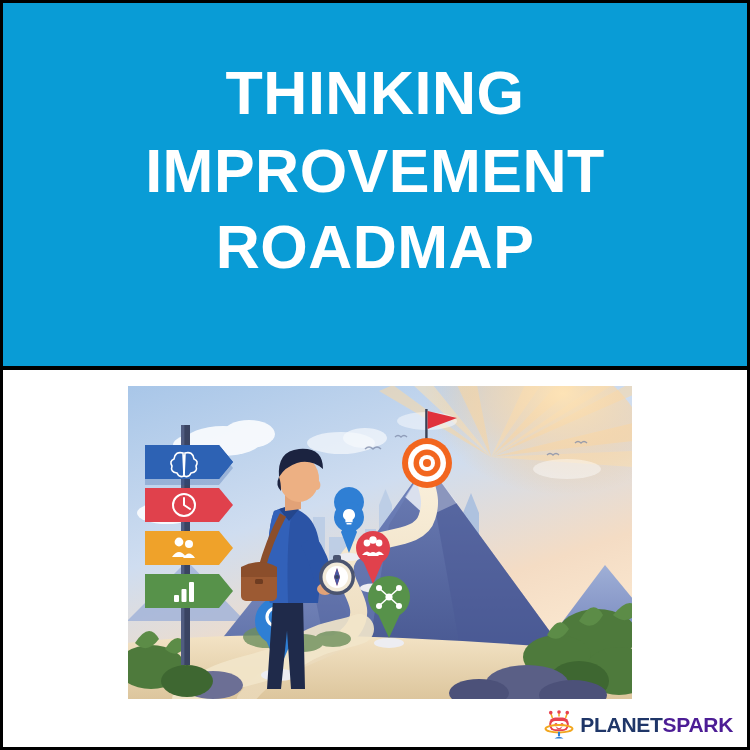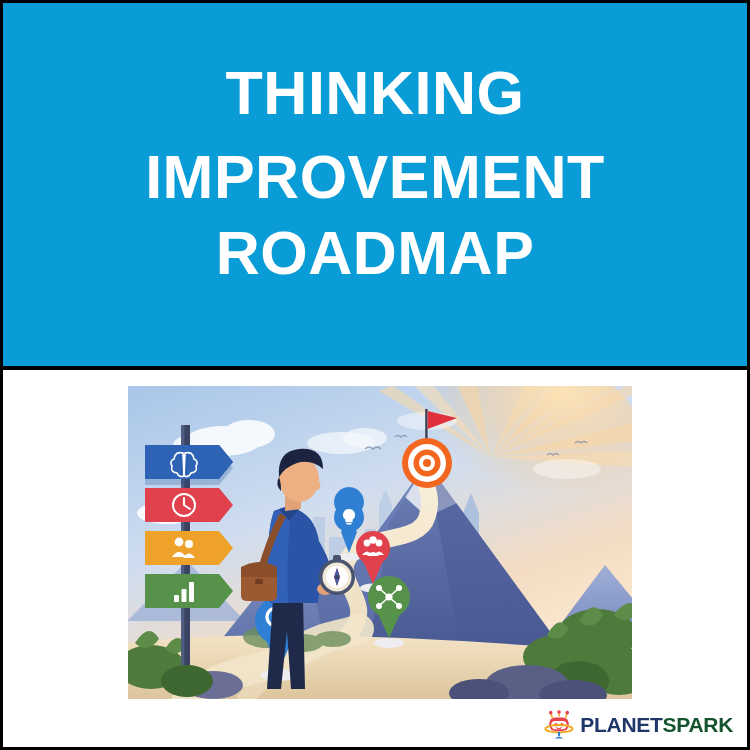"IMPROVEMENT" #title-2 { margin-top: 8px -> 2px }
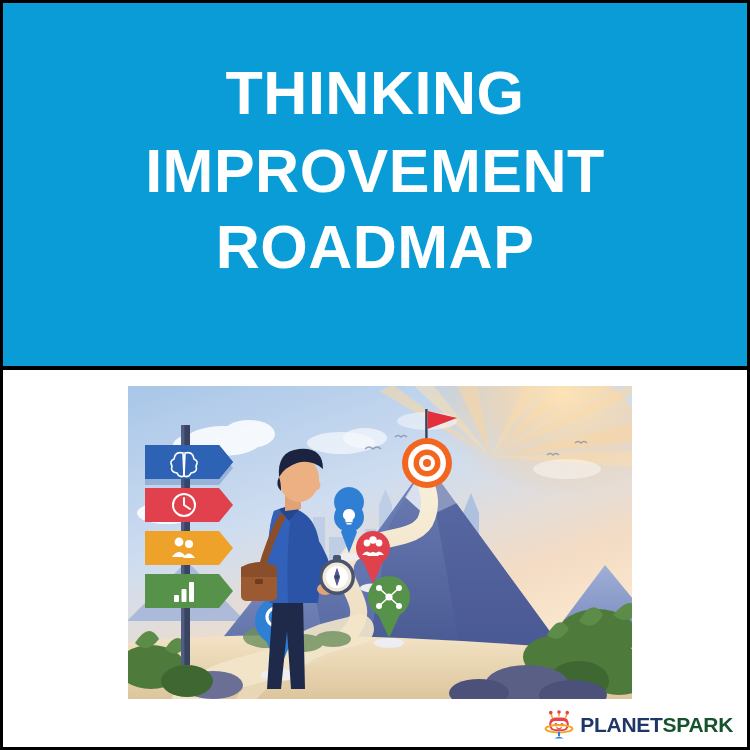"SPARK" #brand-word-2 { color: #14532d -> #4c1d95 }
